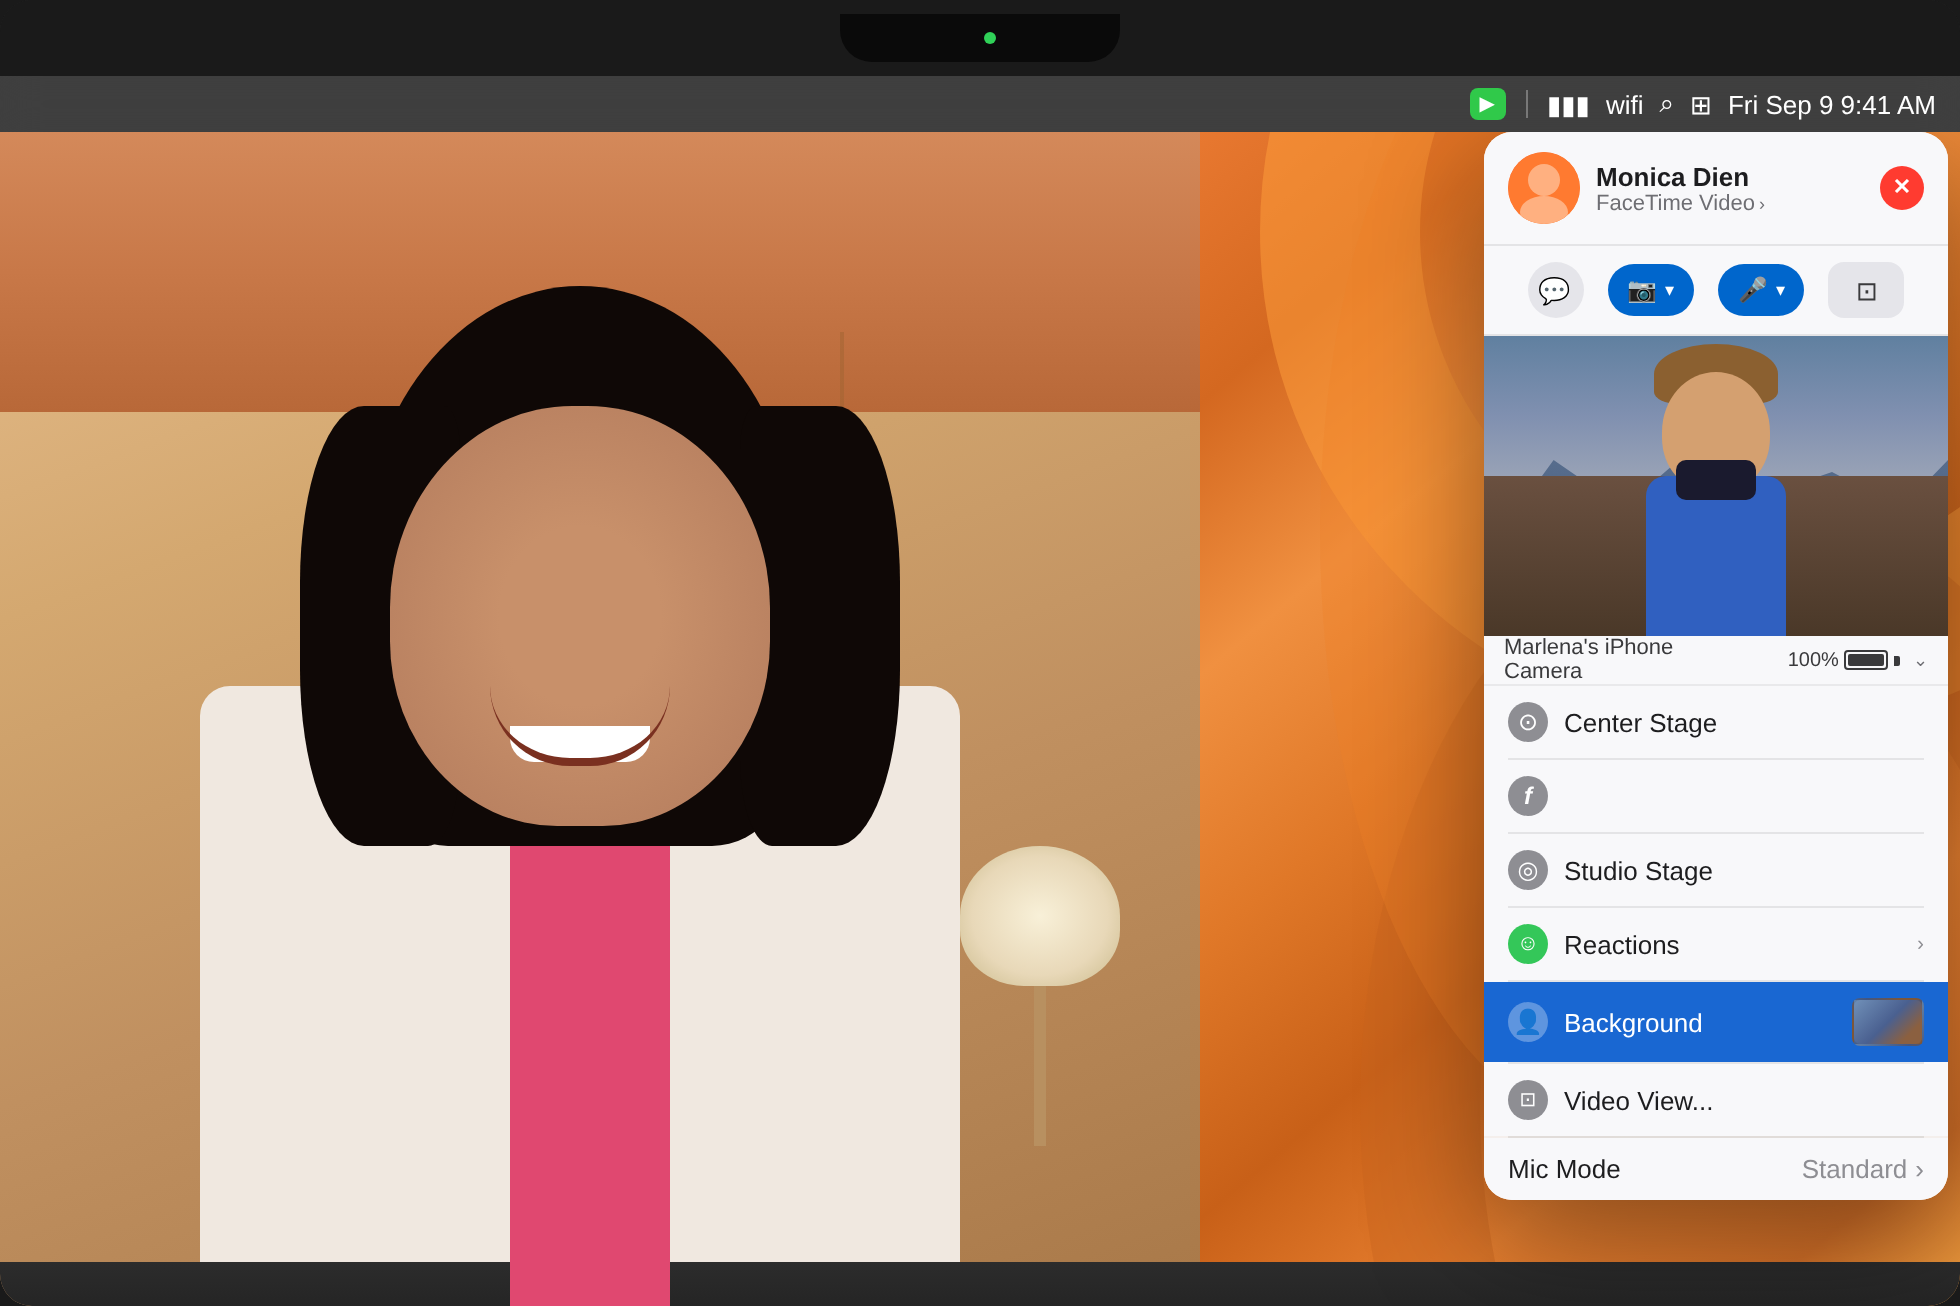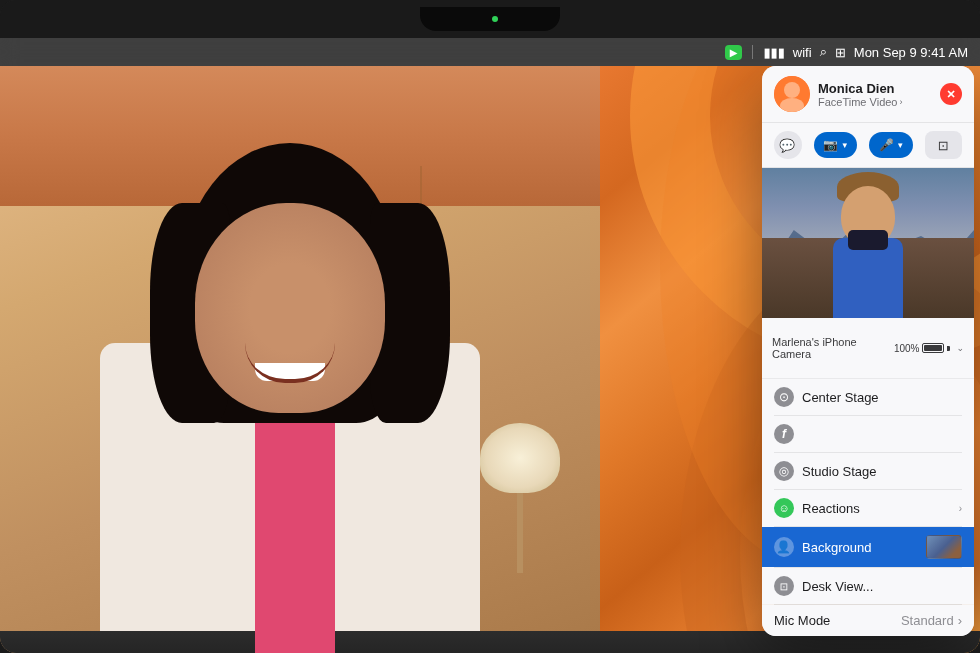"Mon Sep 9 9:41 AM" span.menu-bar-icon { text: Mon -> Fri }
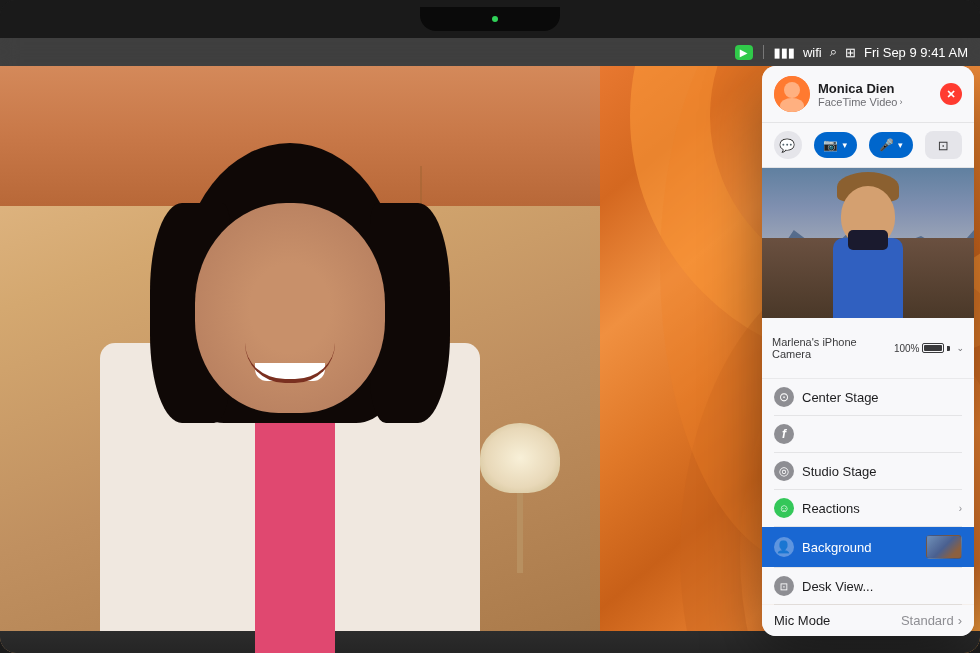"Monica Dien" .facetime-panel { width: 212px -> 232px }
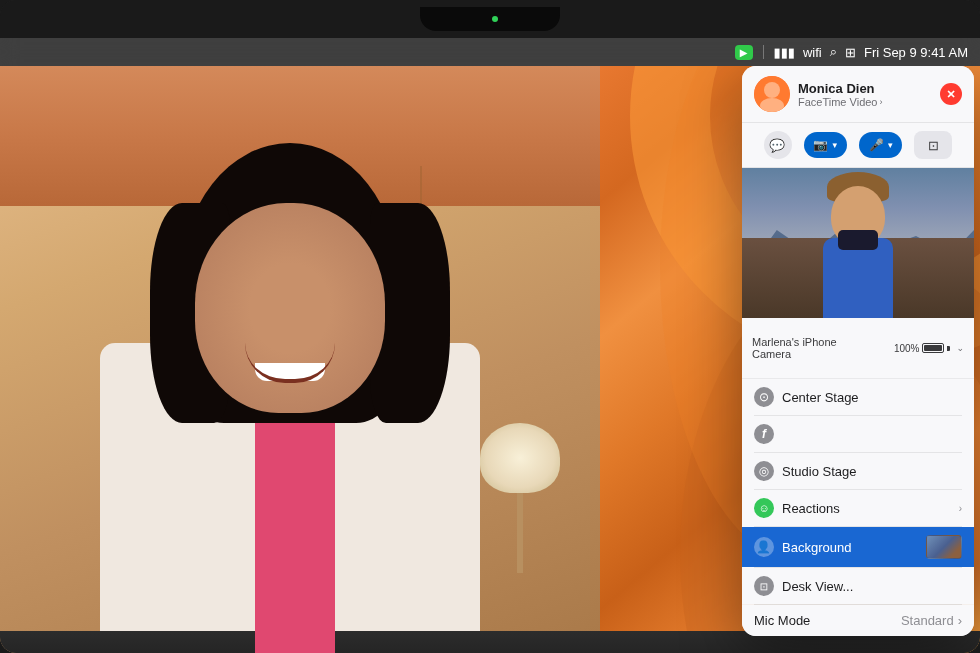"Marlena's iPhone Camera" .camera-source-bar { padding: 18px 10px -> 0 10px }
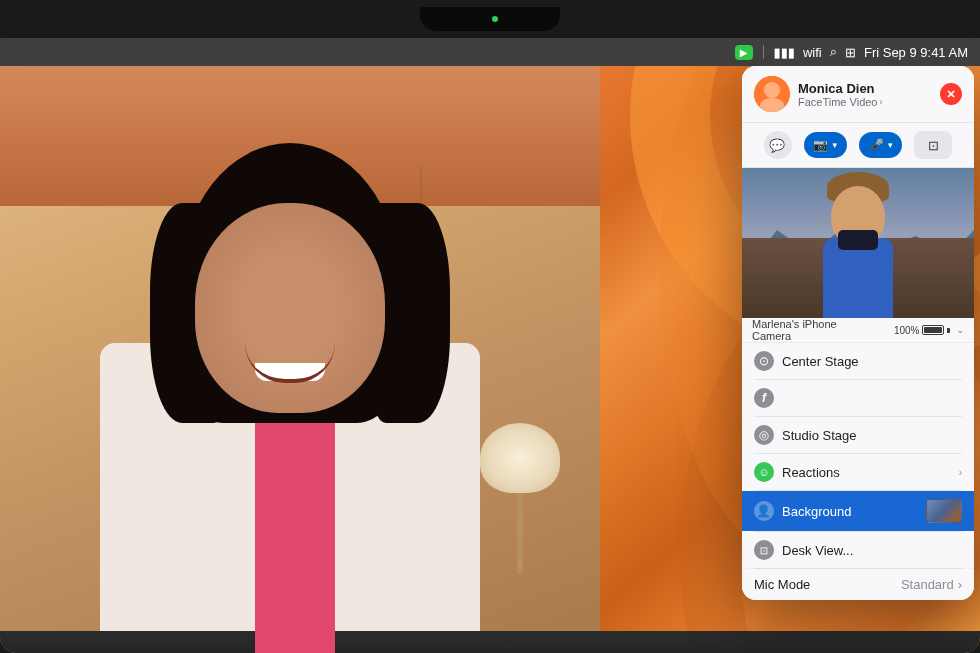"Desk View..." span.menu-item-label { text: Desk -> Video }
